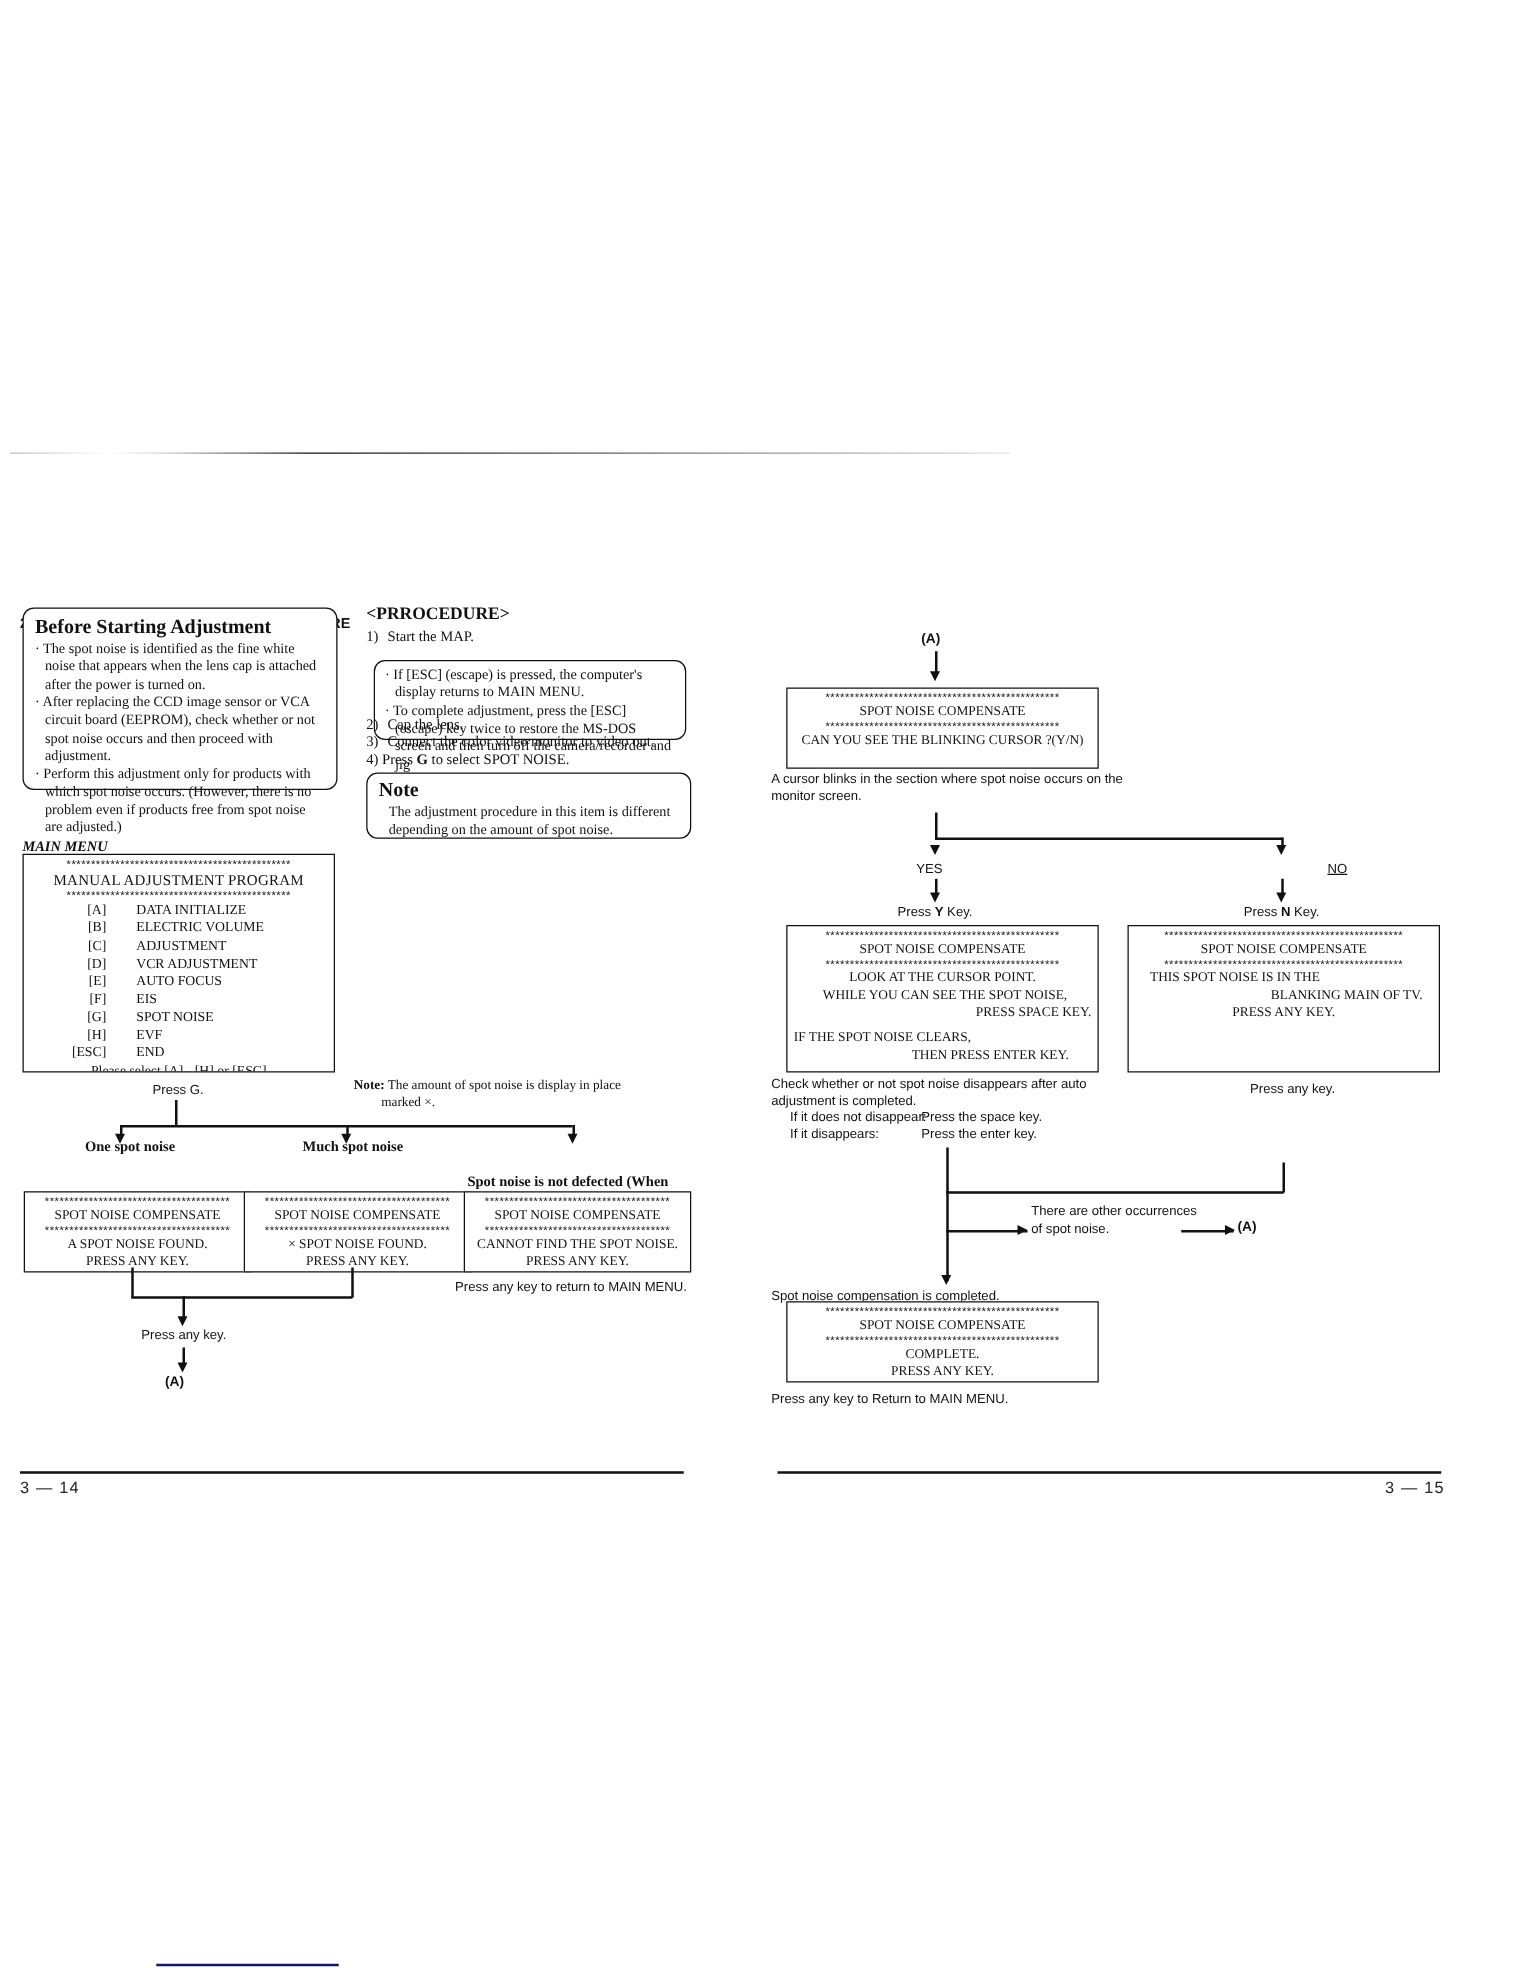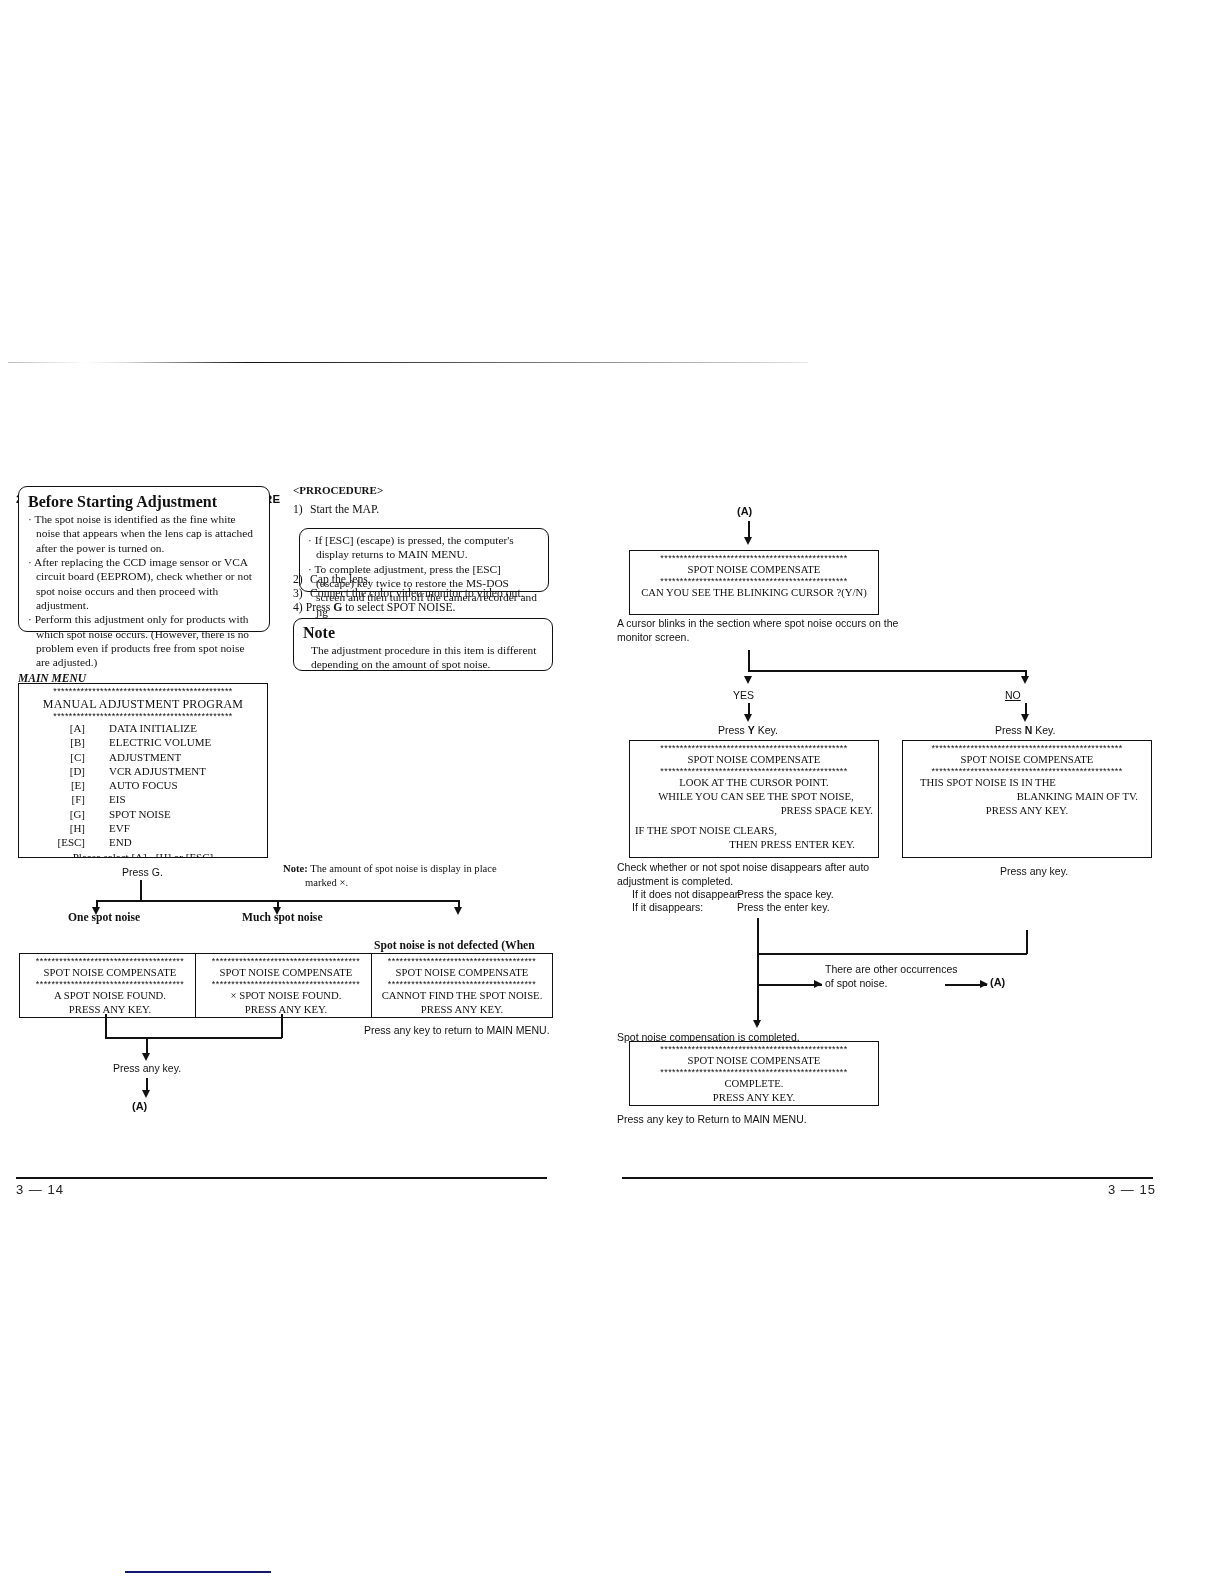"<PRROCEDURE>" #procedure-heading { font-size: 11px -> 14px }
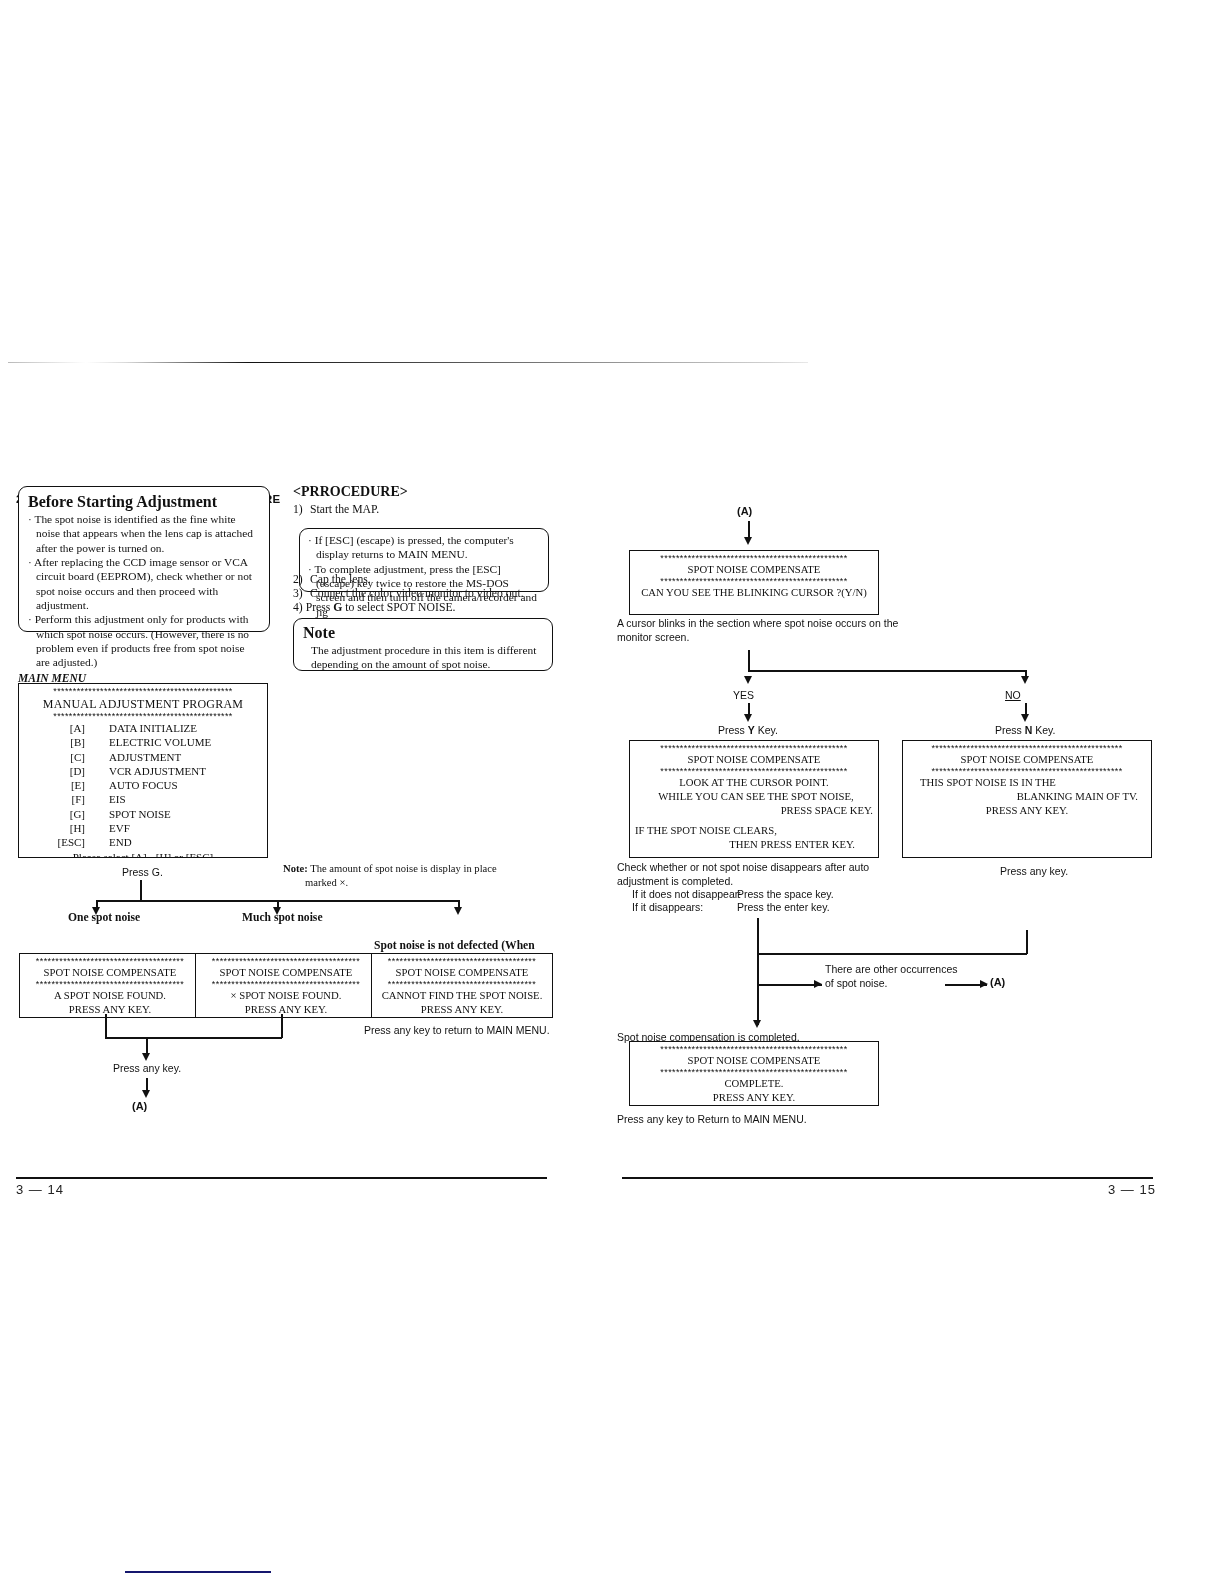"NO" div.lbl-sans { left: 1005px -> 1062px }
